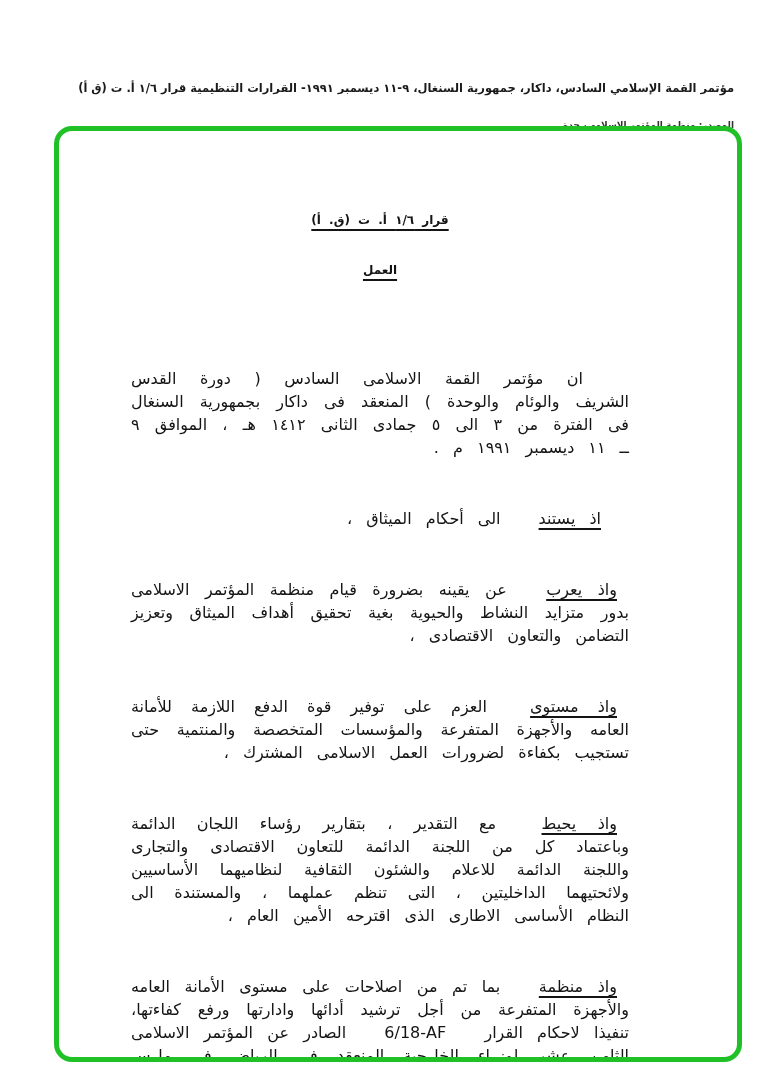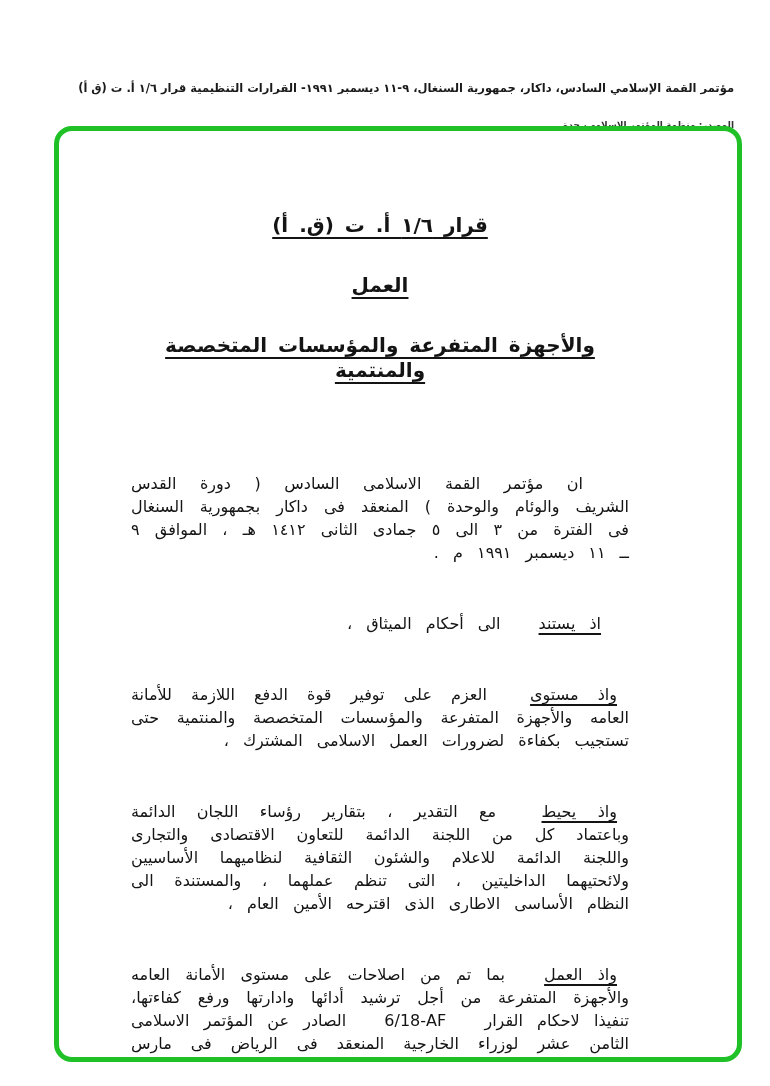"قرار ١/٦ أ. ت (ق." .title-block { font-size: 20px -> 12px }
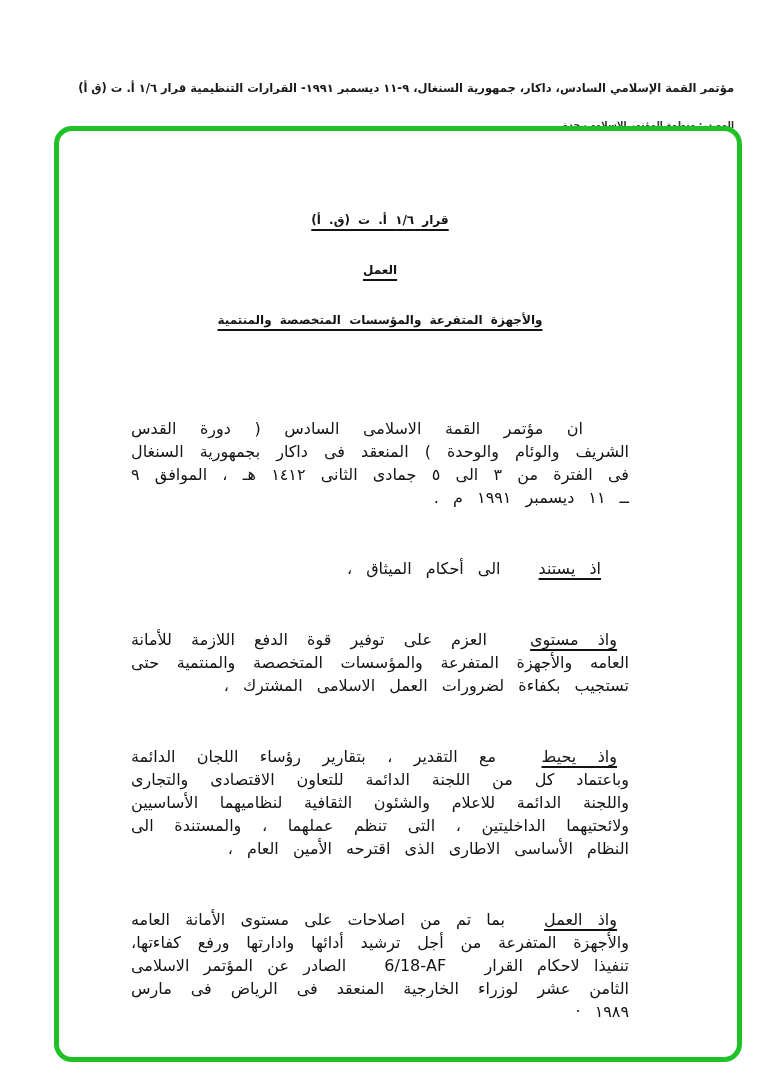"والأجهزة المتفرعة والمؤسسات المتخصصة" span.title-line { html: <span>والأجهزة المتفرعة والمؤسسات المتخصصة والمنتمية</span> -> none }
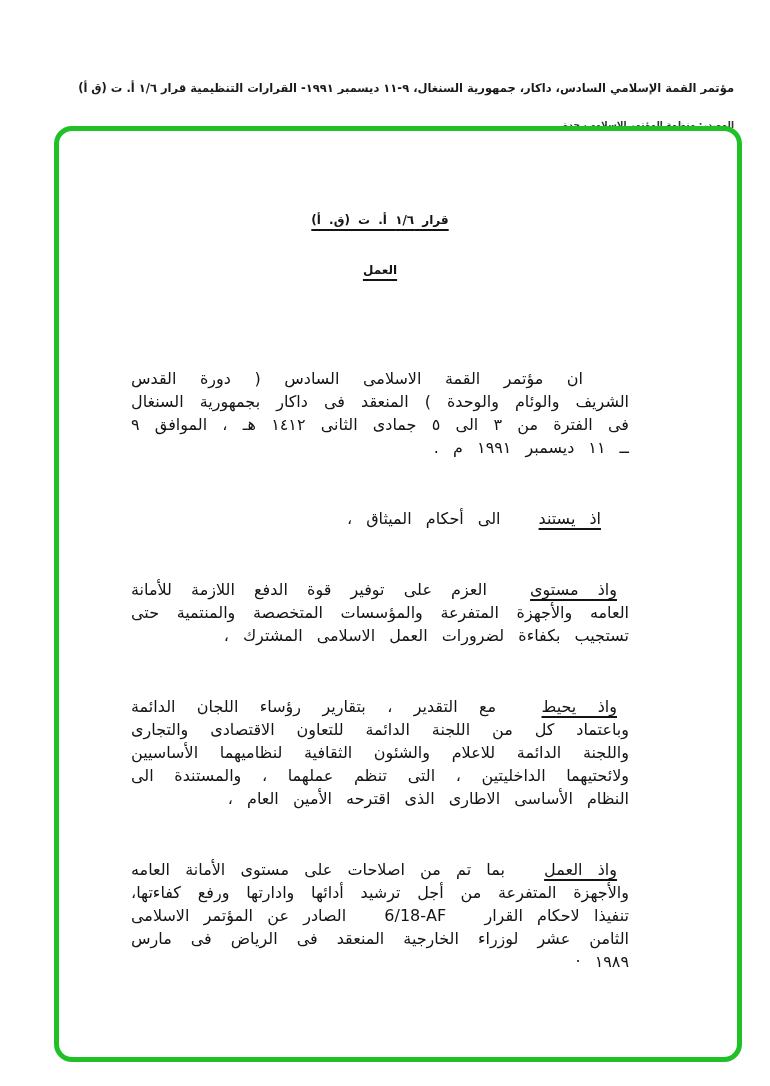"واذ يعرب عن يقينه بضرورة" p.para { html: none -> <p> <span>واذ يعرب</span><span> عن يقينه بضرورة قيام منظمة المؤتمر الاسلامى بدور متزايد النشاط والحيوية بغية تحقيق أهداف الميثاق وتعزيز التضامن والتعاون الاقتصادى ،</span> </p> }
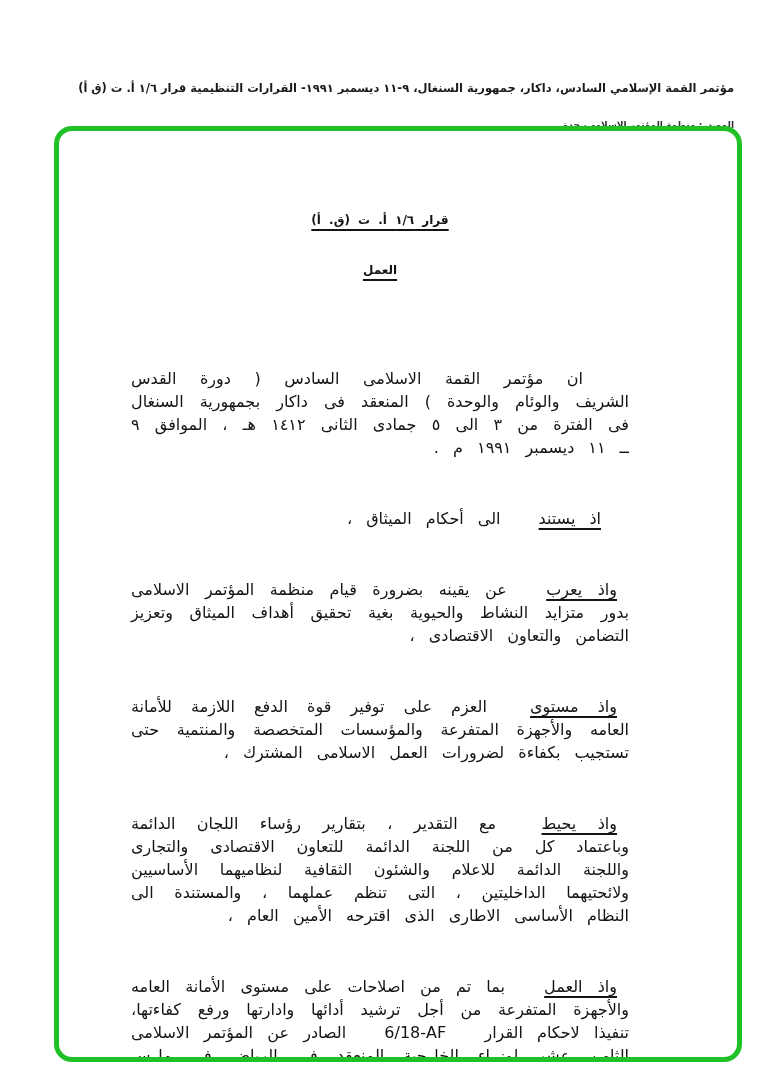"واذ العمل" span.lead { text: العمل -> منظمة }
